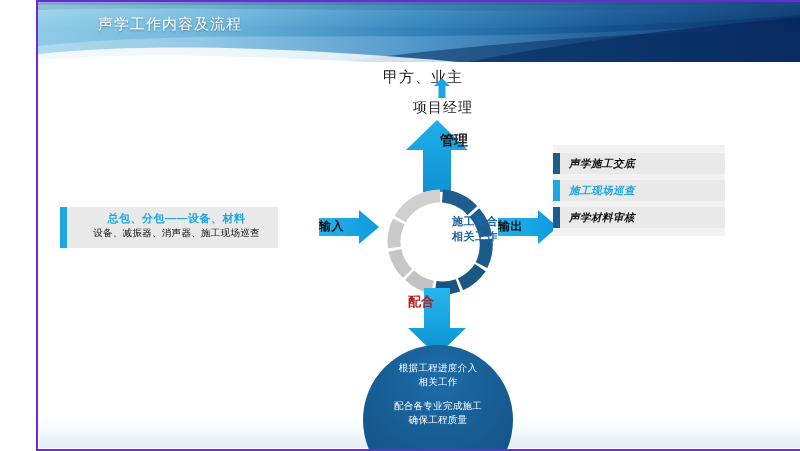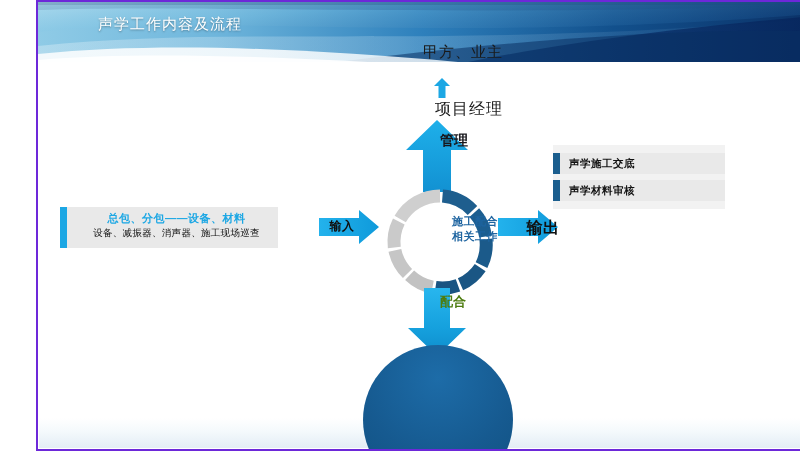"甲方、业主" #owner-label { text-align: right -> left; top: 41px -> 66px }
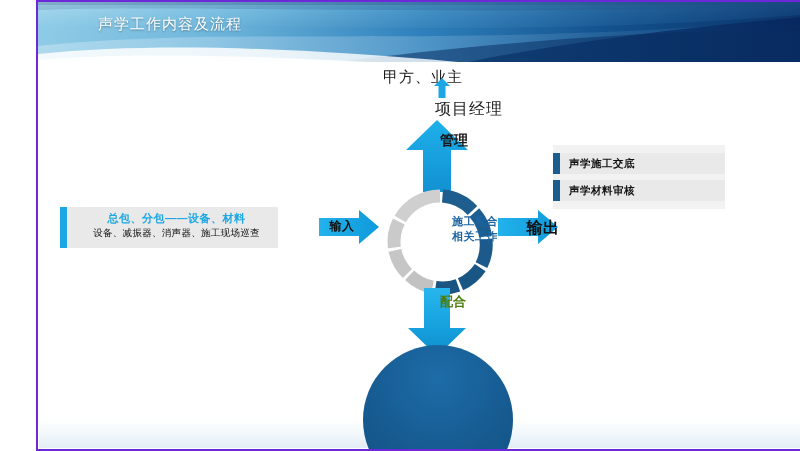"项目经理" #pm-label { font-size: 16px -> 14px; text-align: right -> center }
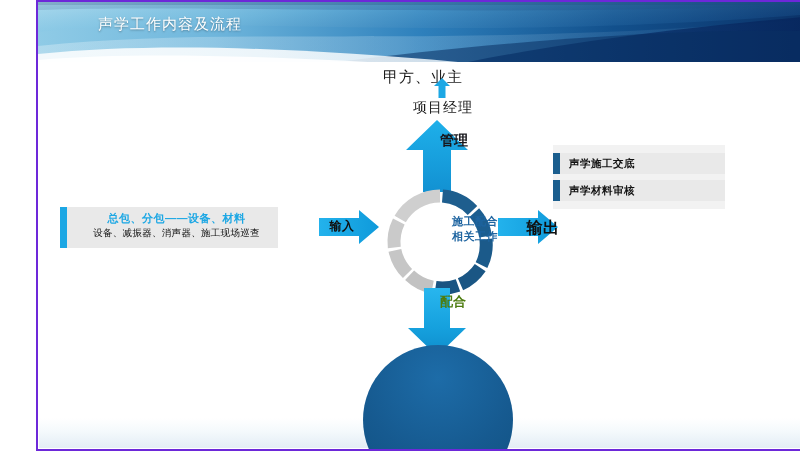"声学施工交底" .out-label { font-style: none -> italic }
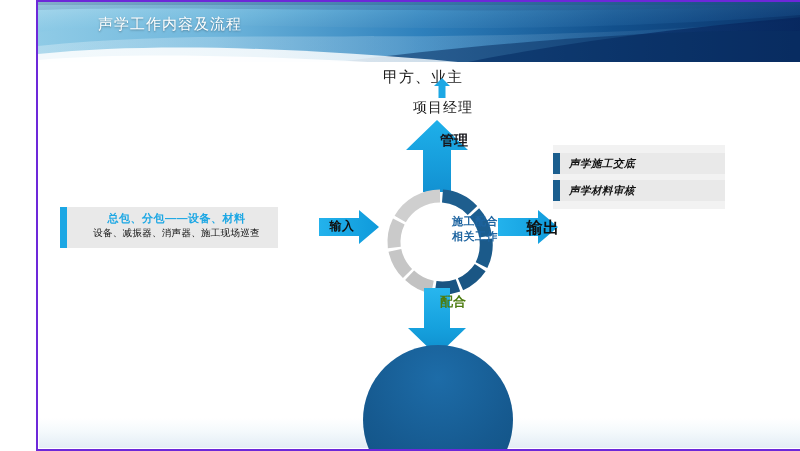"施工现场巡查" div.out-item { html: none -> <div> <div></div> <div>施工现场巡查</div> </div> }
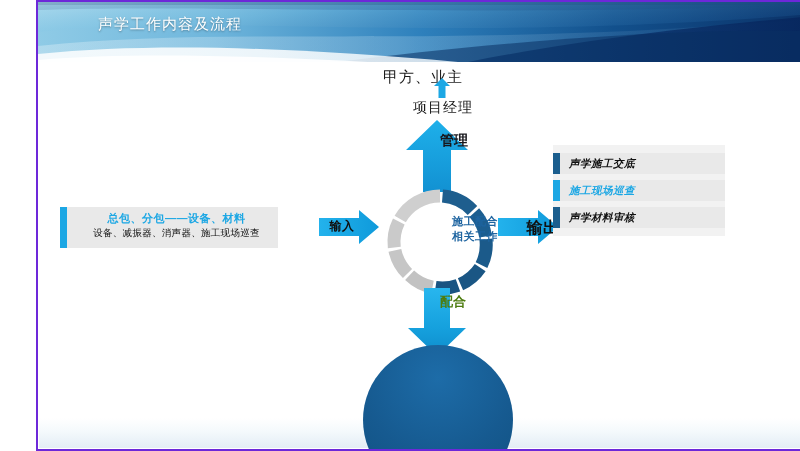"输入" #in-arrow-text { text-align: center -> left }
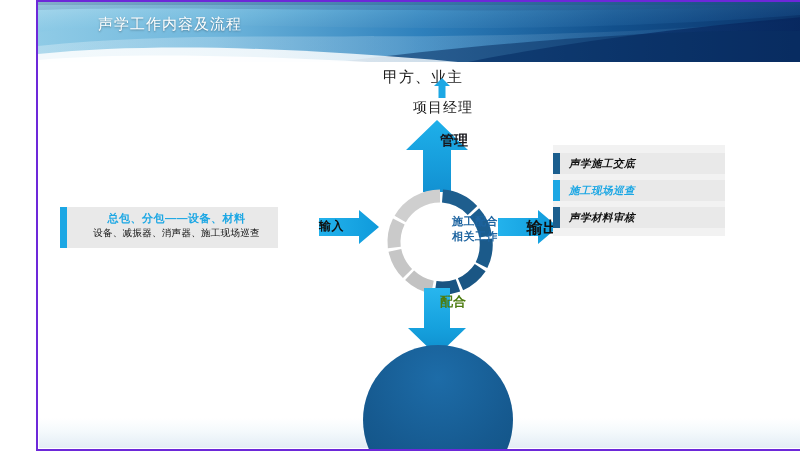"输出" #out-arrow-text { font-size: 16px -> 12px; padding-left: 22px -> none; text-align: center -> none }
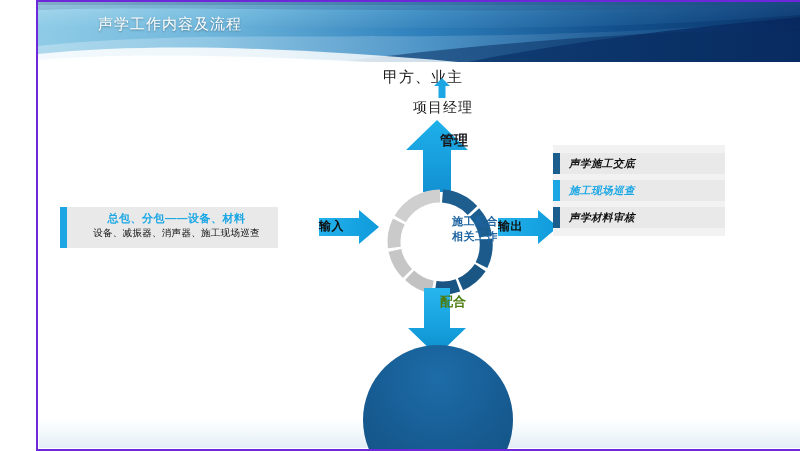"配合" #coop-text { color: #4d7c0f -> #b91c1c; text-align: right -> left }
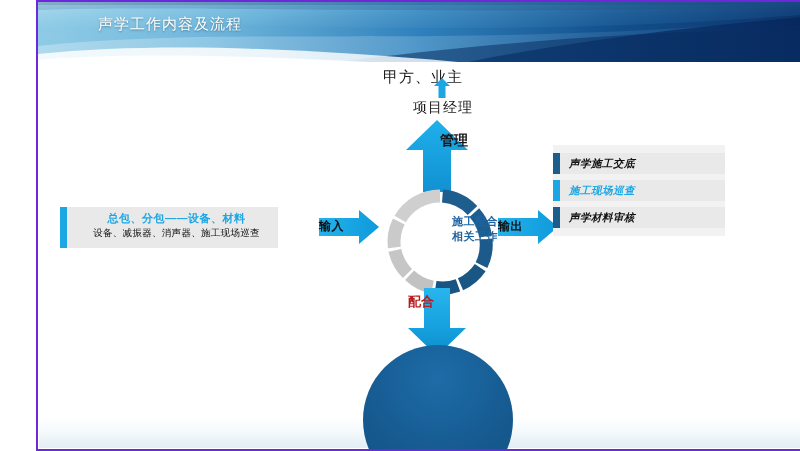"根据工程进度介入" div.cn { html: none -> <div> <div>根据工程进度介入</div> <div>相关工作</div> <span></span> <div>配合各专业完成施工</div> <div>确保工程质量</div> </div> }
